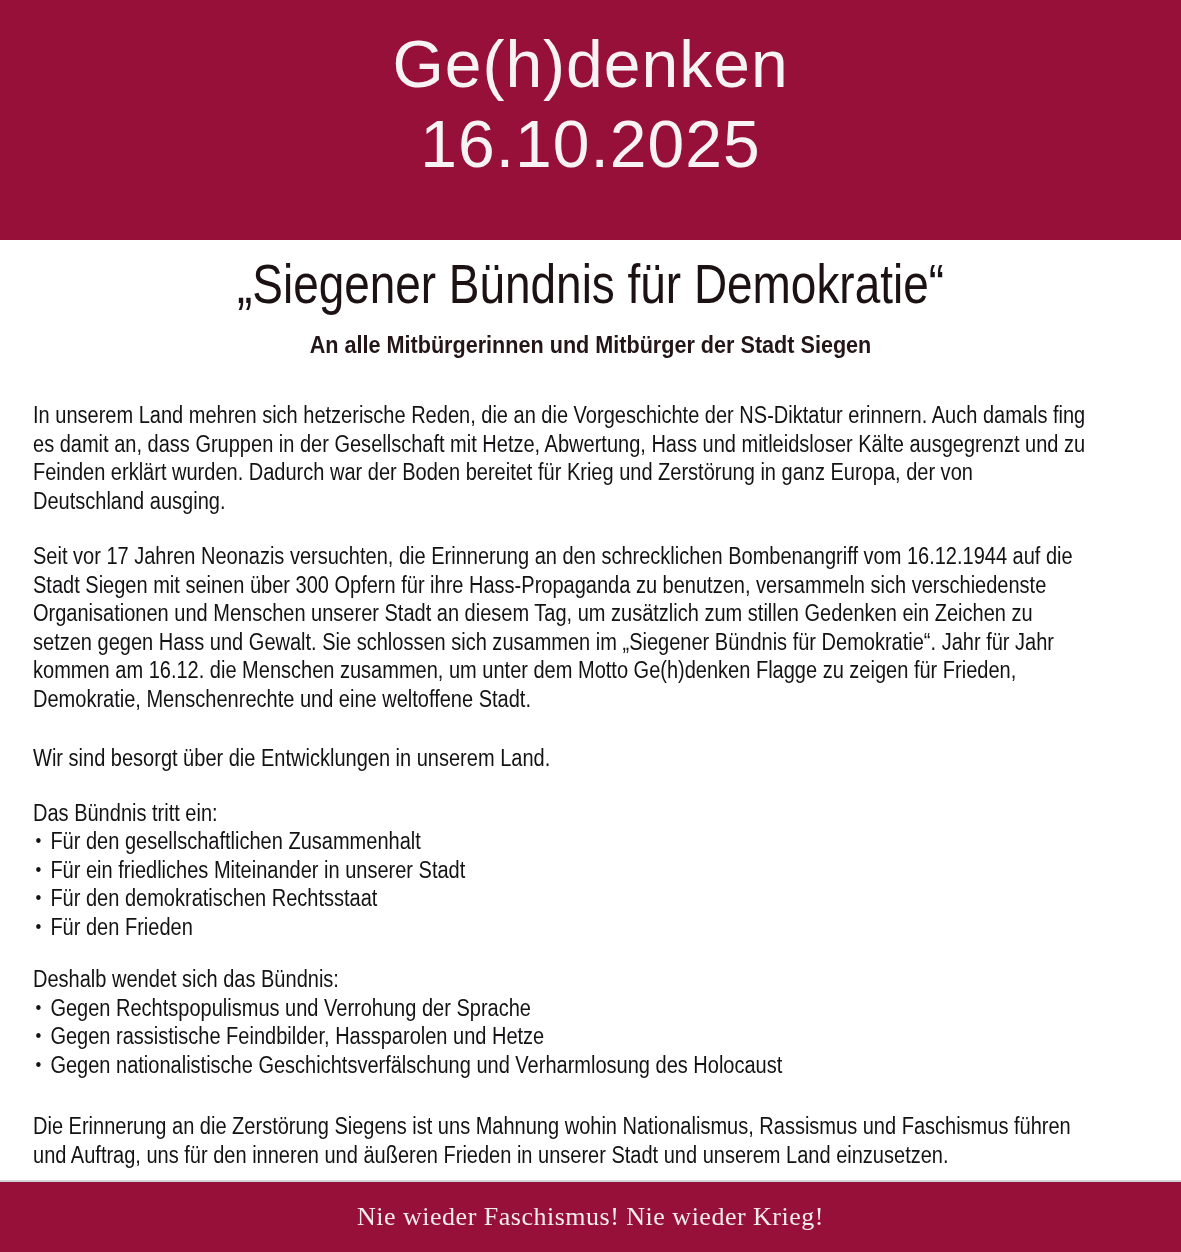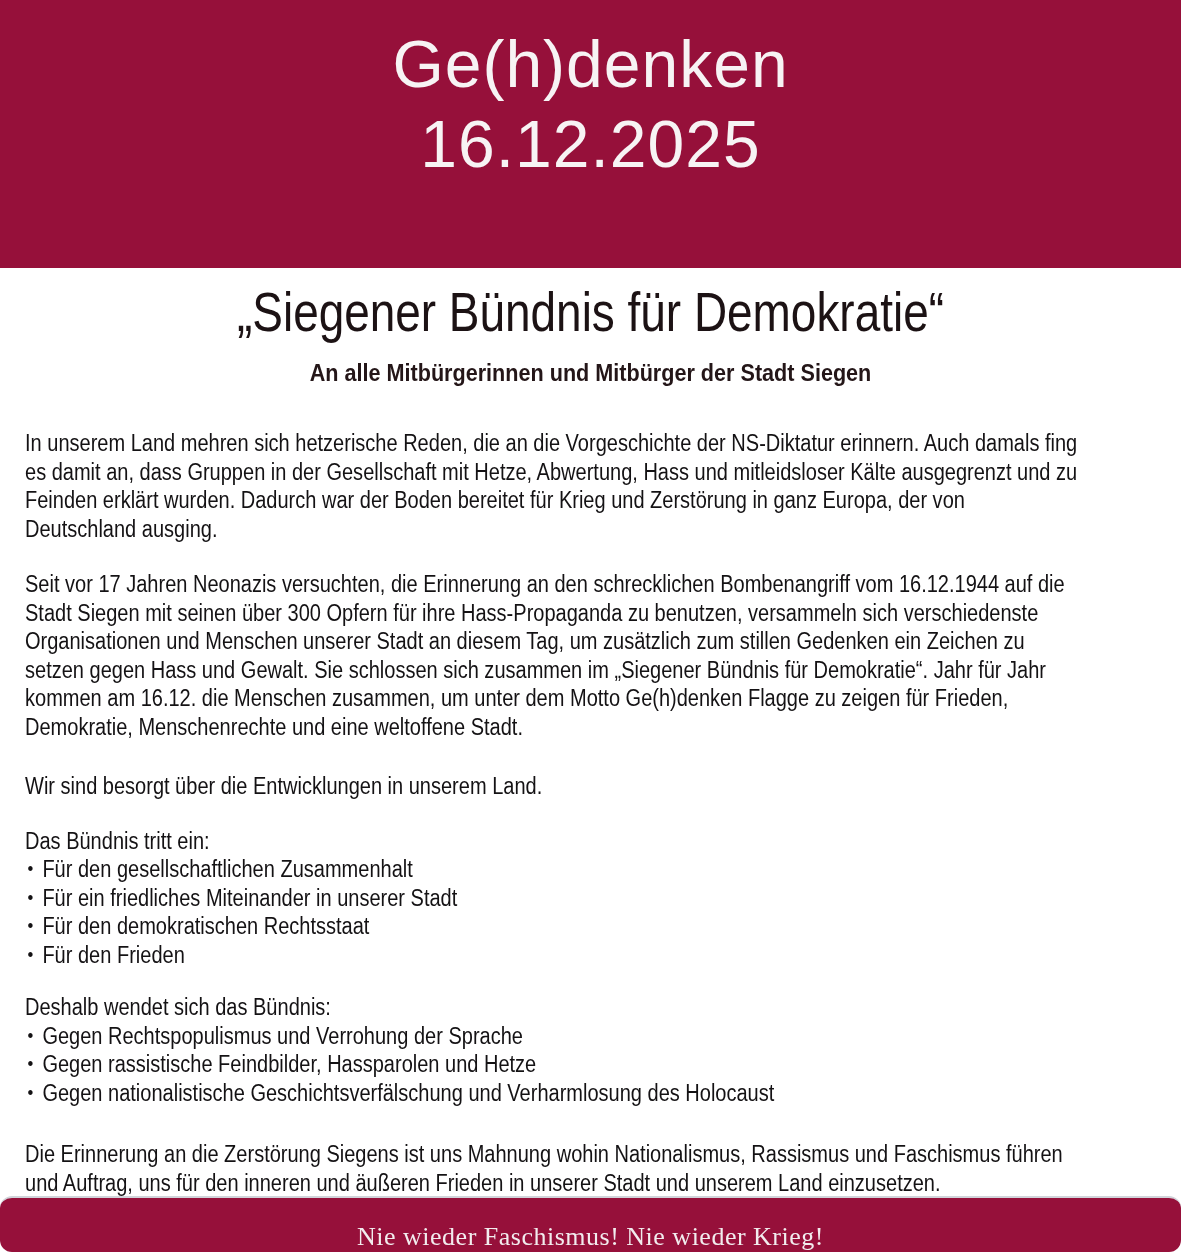"Ge(h)denken" .banner-top { height: 268px -> 240px }
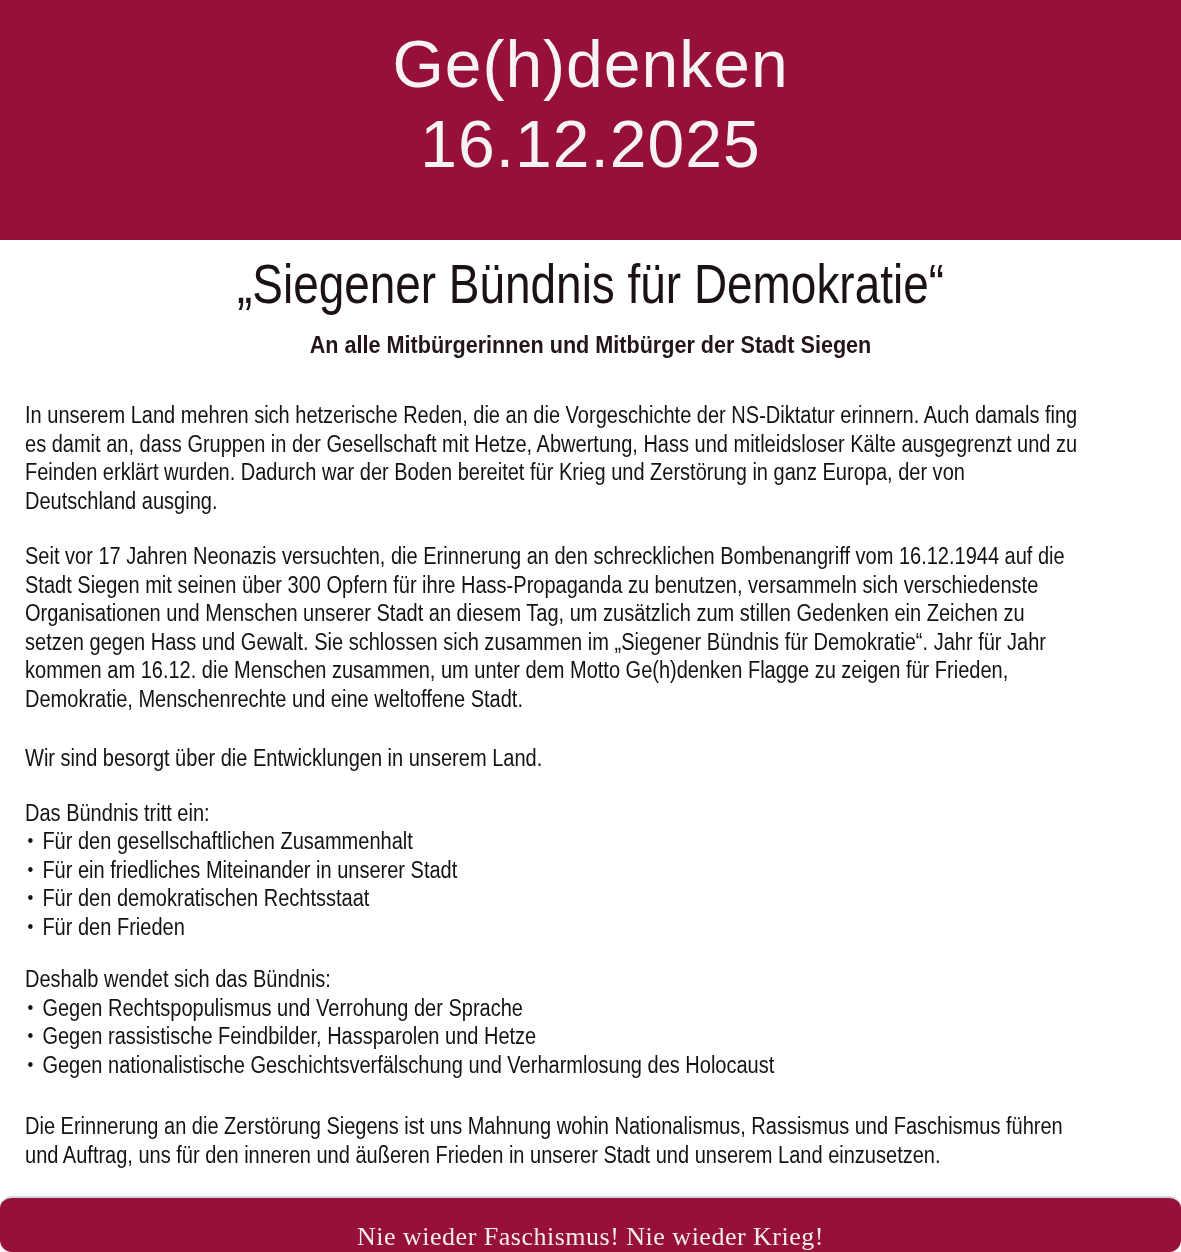"16.12.2025" div.h-line { text: 16.12.2025 -> 16.10.2025 }
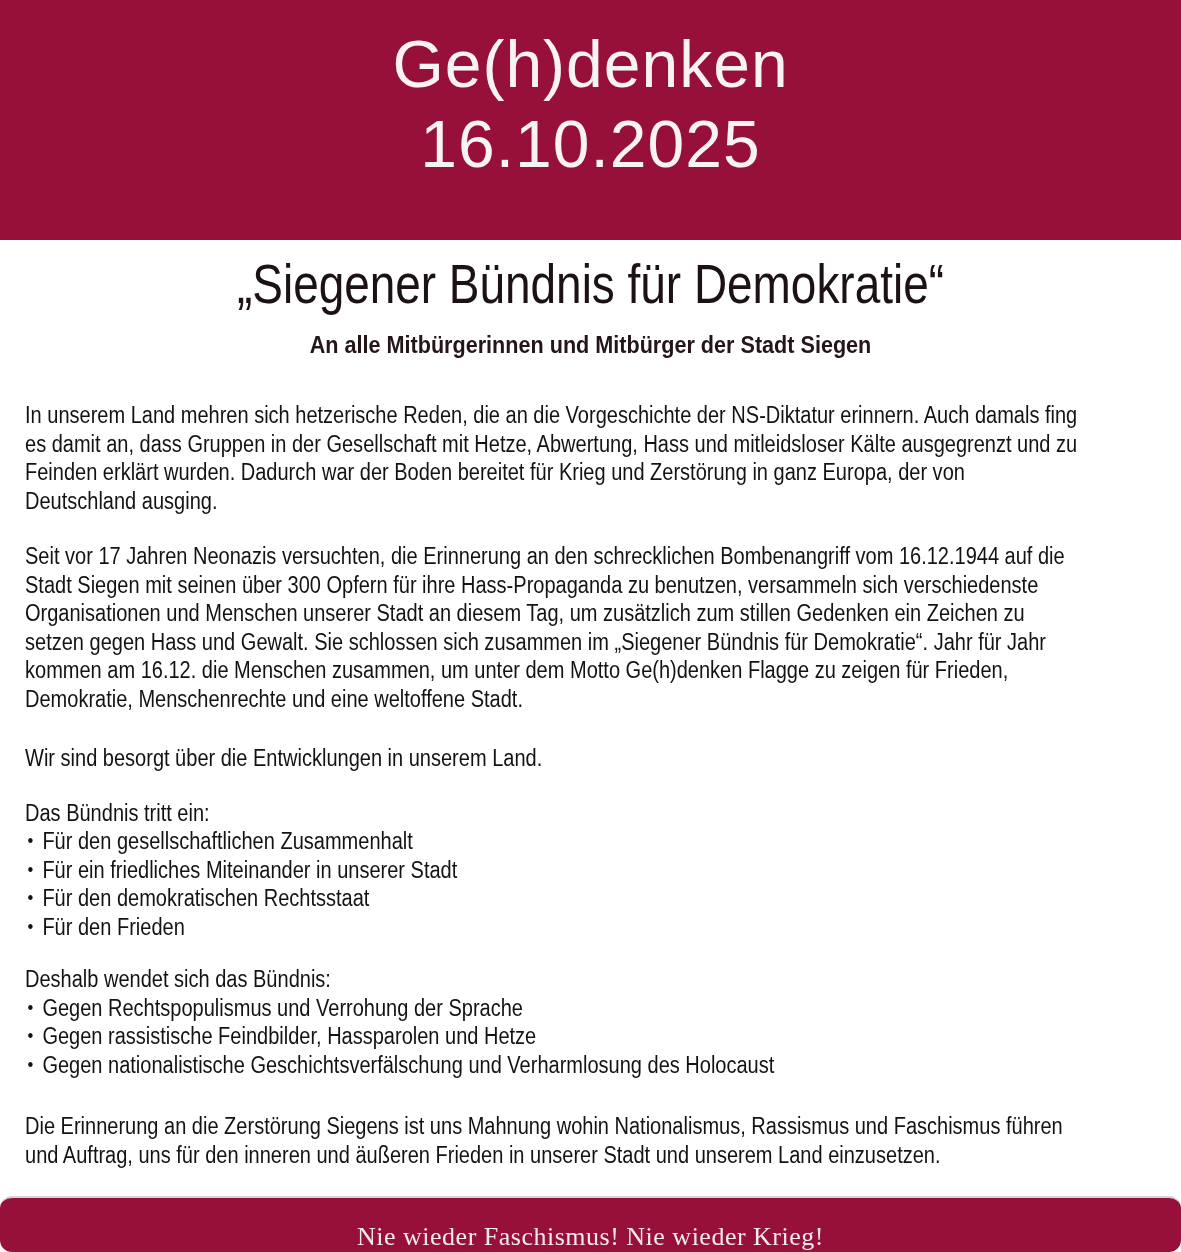"„Siegener Bündnis für Demokratie“" main { padding: 0 25px -> 0 33px }
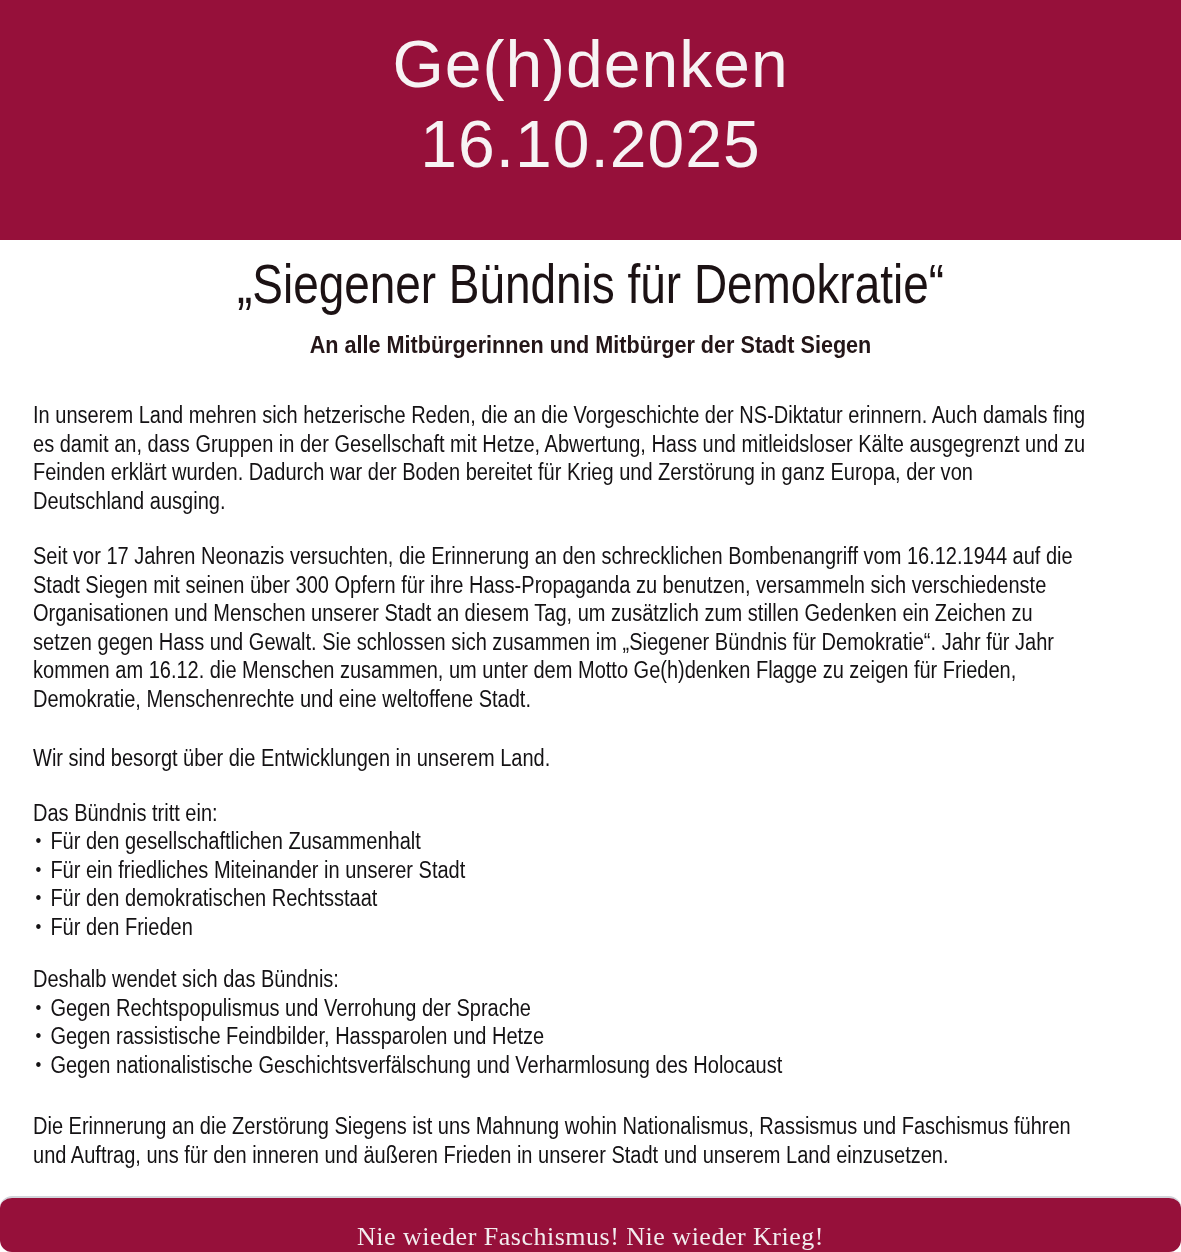"Nie wieder Faschismus! Nie wieder" .banner-bottom { align-items: flex-end -> center; border-radius: 12px -> none; height: 56px -> 72px }
